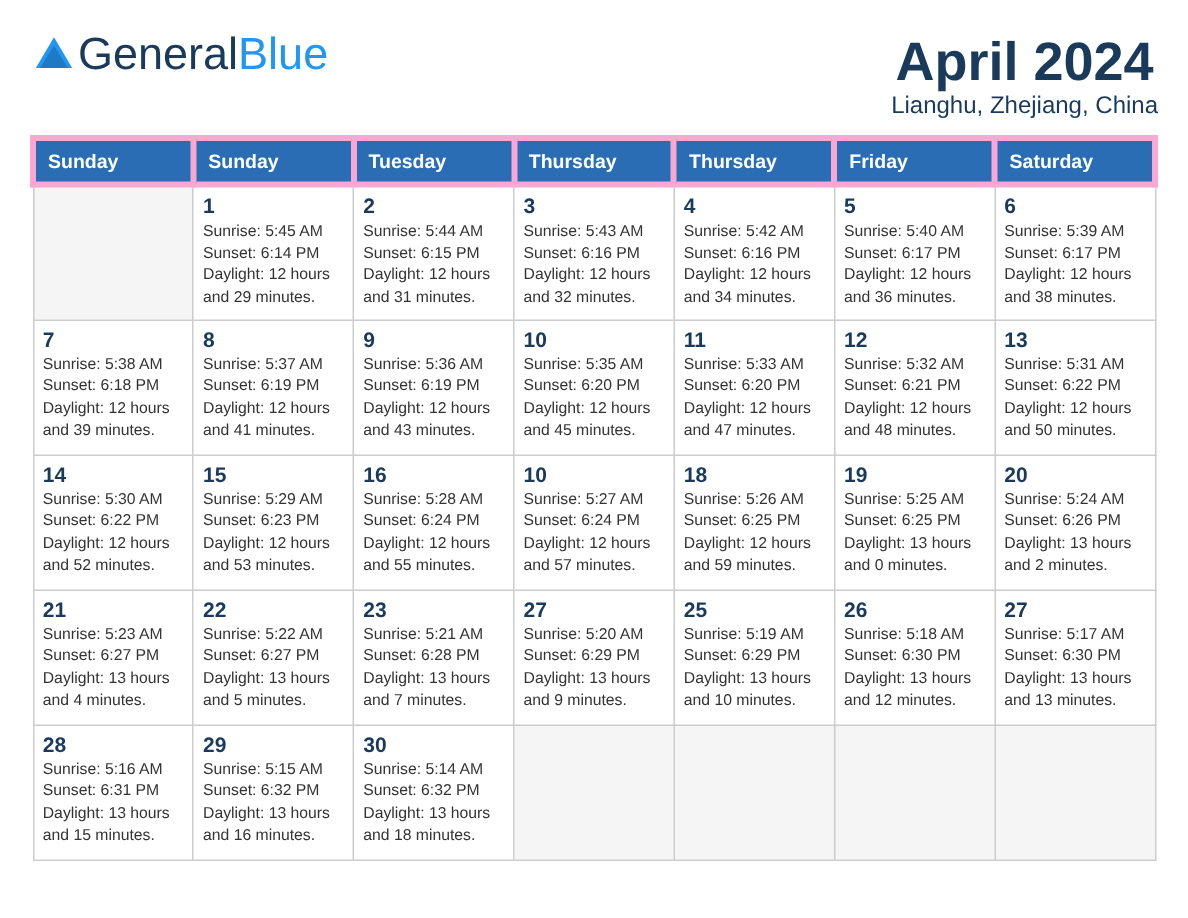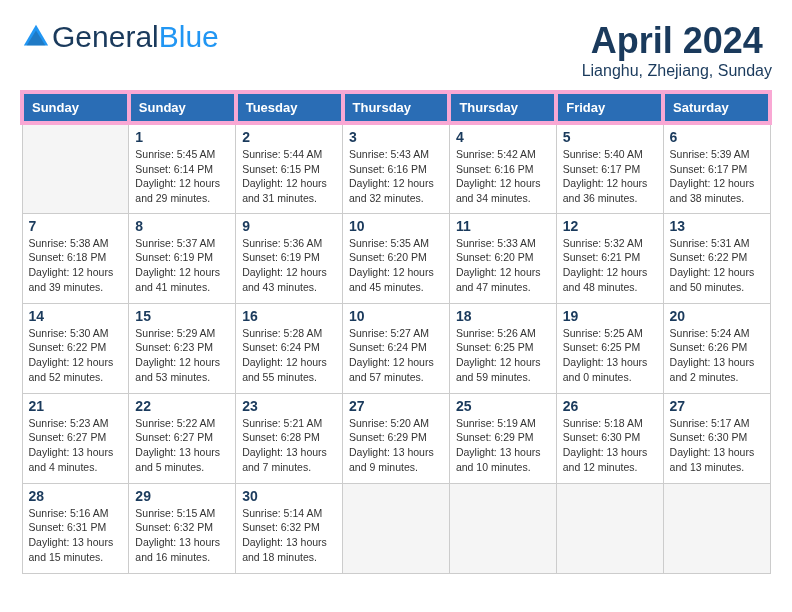"Lianghu, Zhejiang, Sunday" div.location { text: Sunday -> China }
